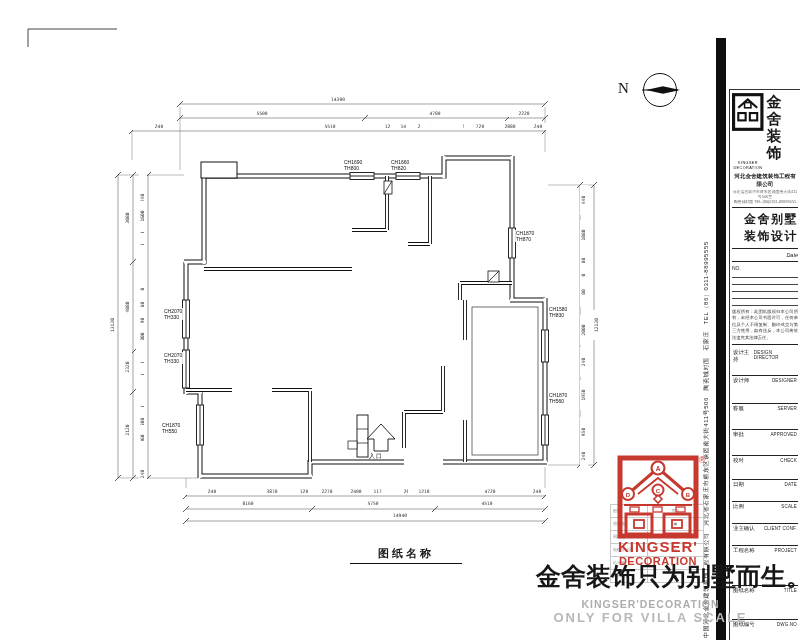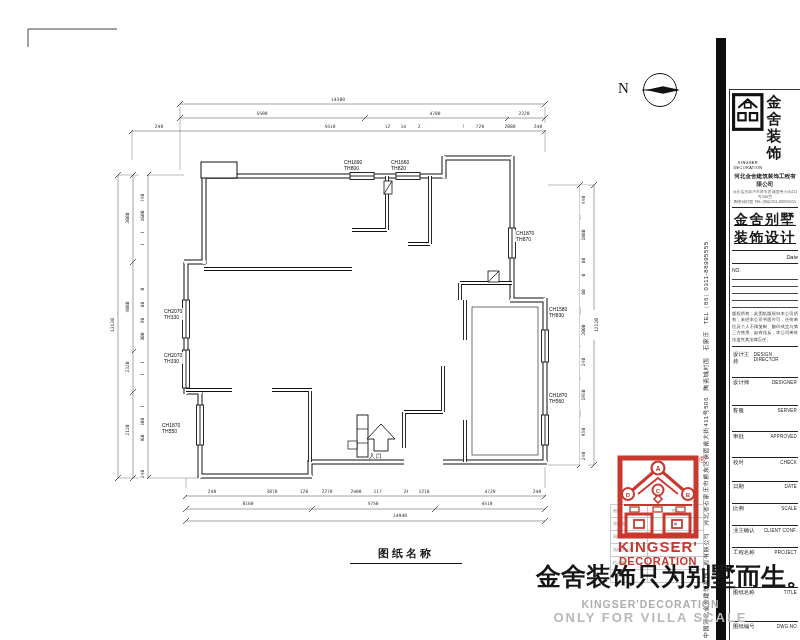"金舍别墅装饰设计" .tb-sub { font-size: 14px -> 12px; text-align: center -> right; text-decoration: underline -> none }
